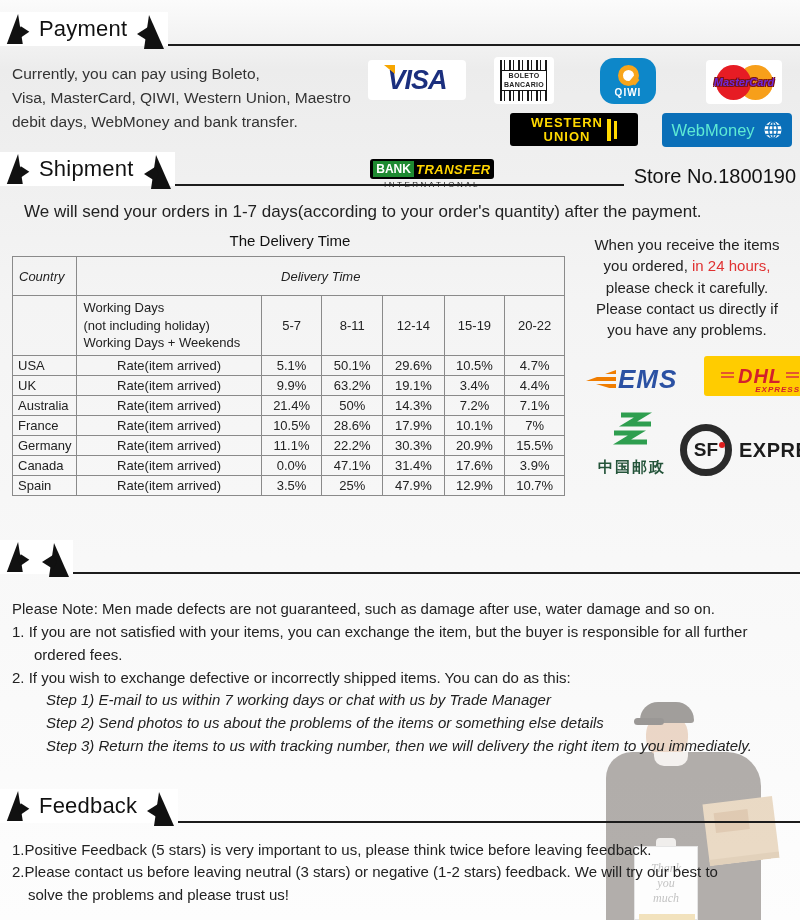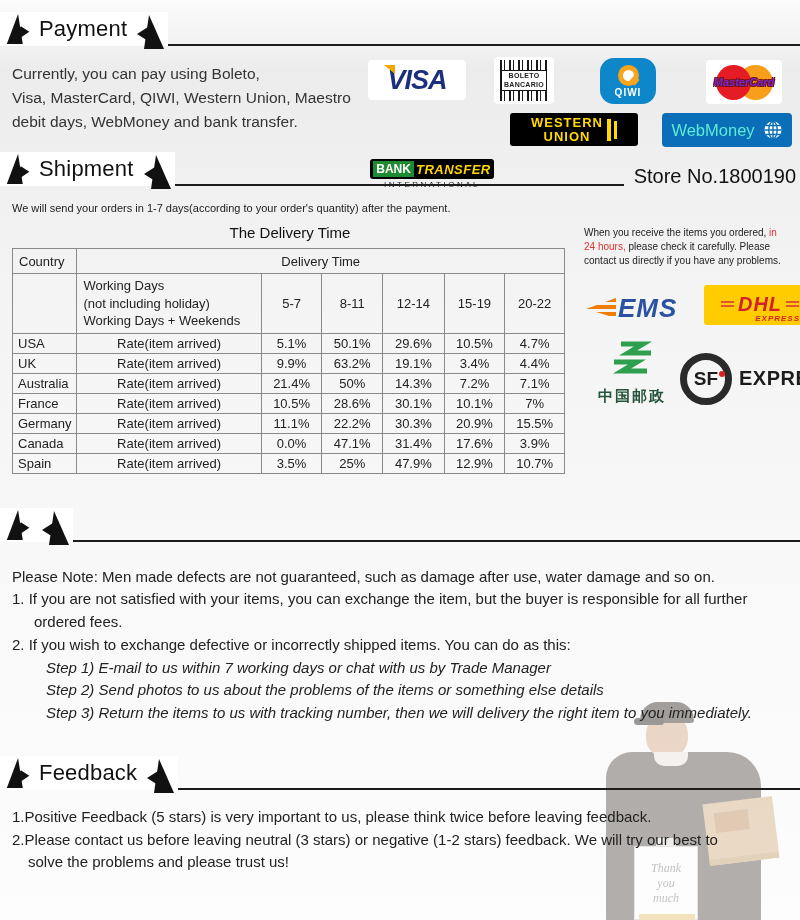"We will send your orders" .intro { font-size: 11px -> 17px; margin: 16px 0 0 12px -> 16px 0 0 24px }
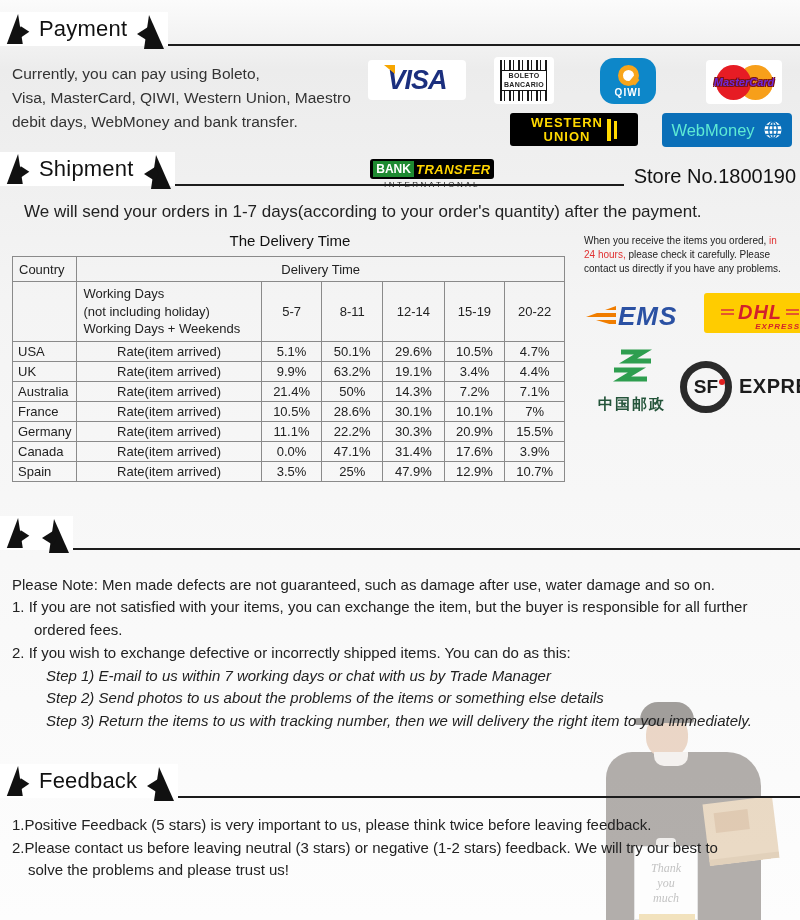"When you receive the items" .notice { font-size: 10px -> 15px; text-align: none -> center }
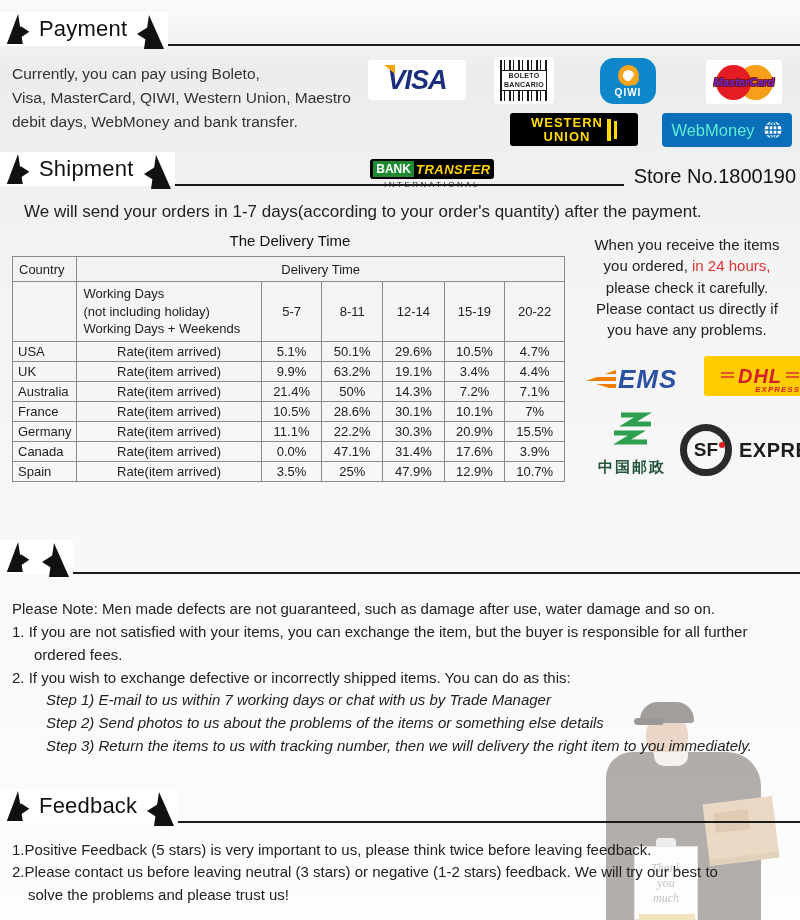"Country" .dtable .h1 { font-style: none -> italic; height: 25px -> 39px }
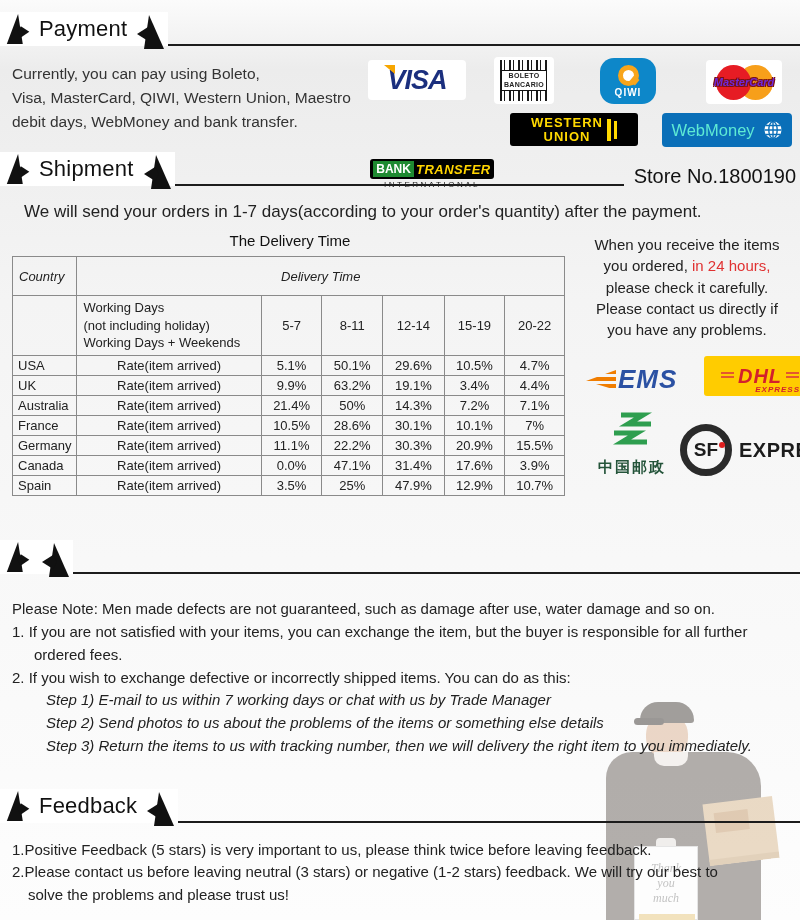"30.1%" td.c-val { text: 30.1% -> 17.9% }
